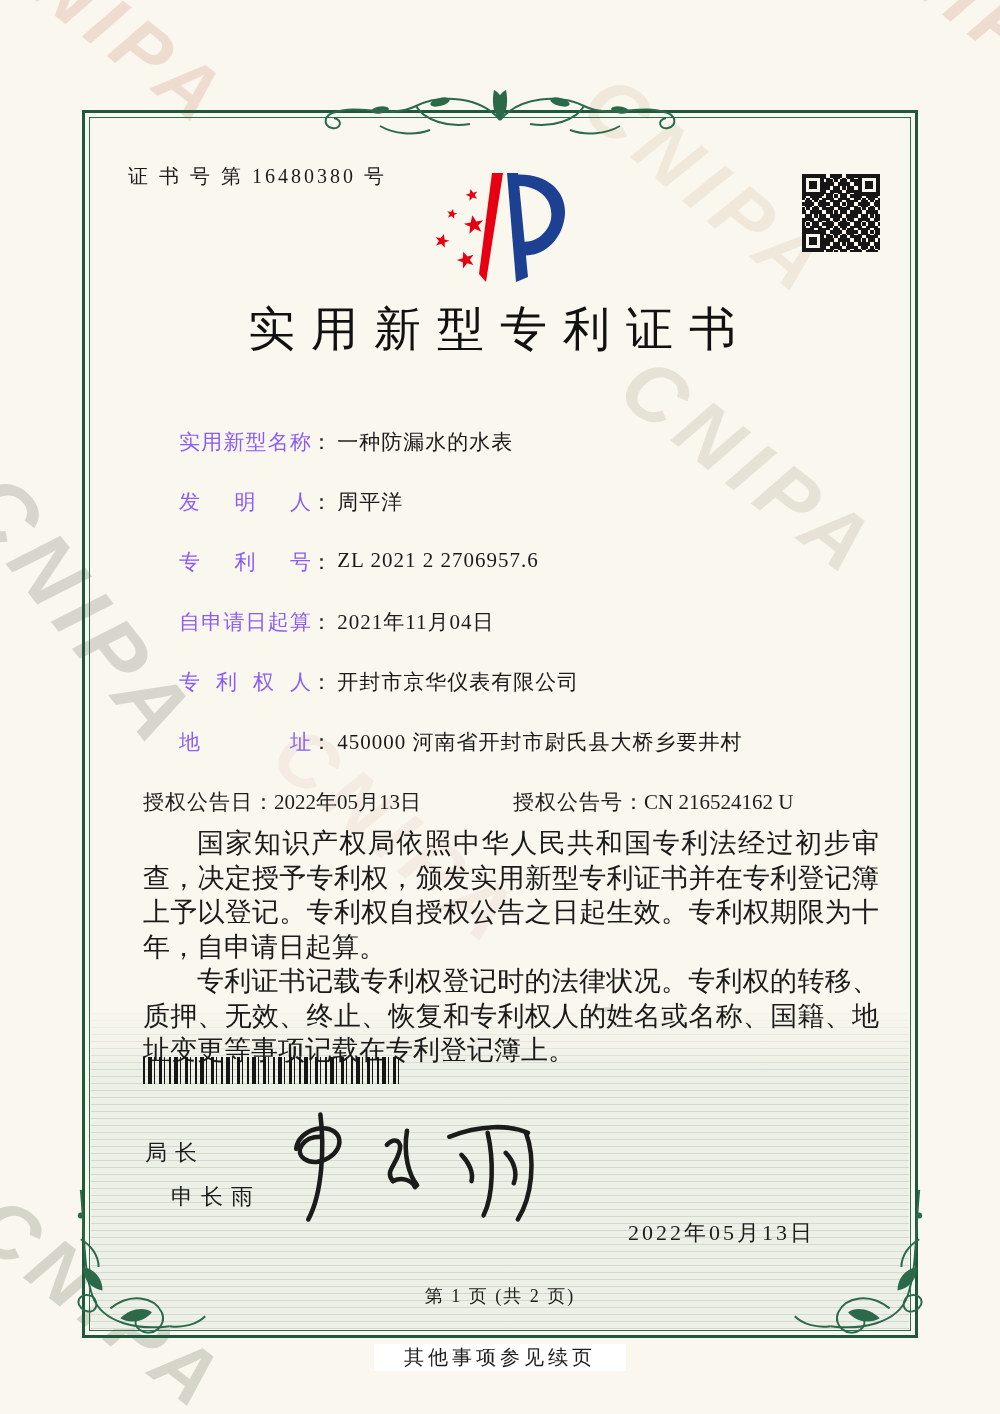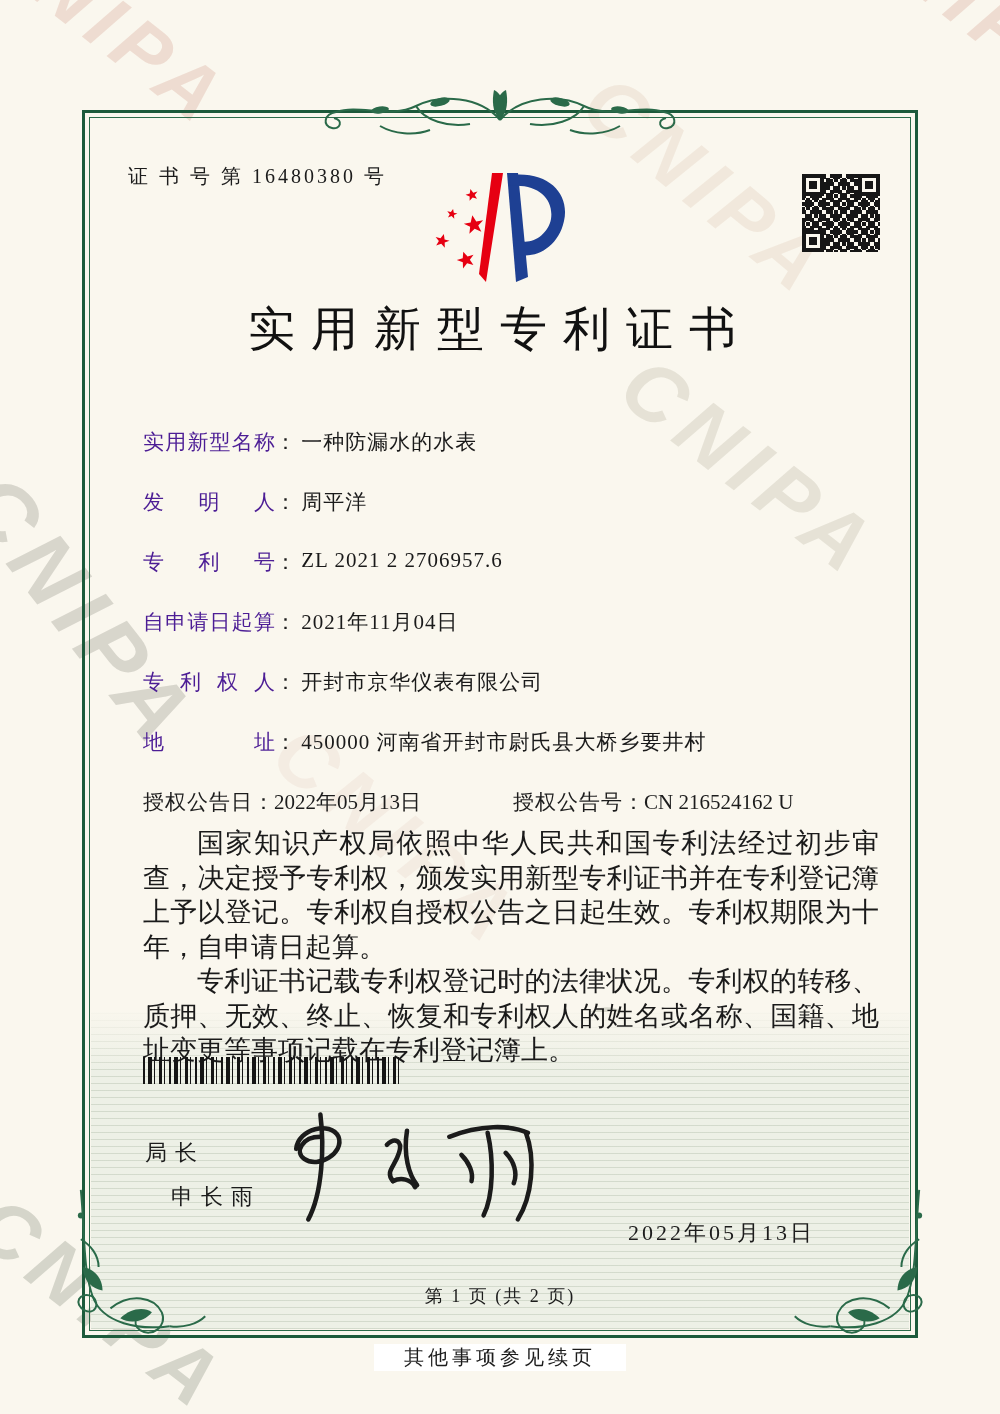"实用新型名称" .flabel { color: #4c1d95 -> #8b5cf6; margin-left: none -> 36px }
